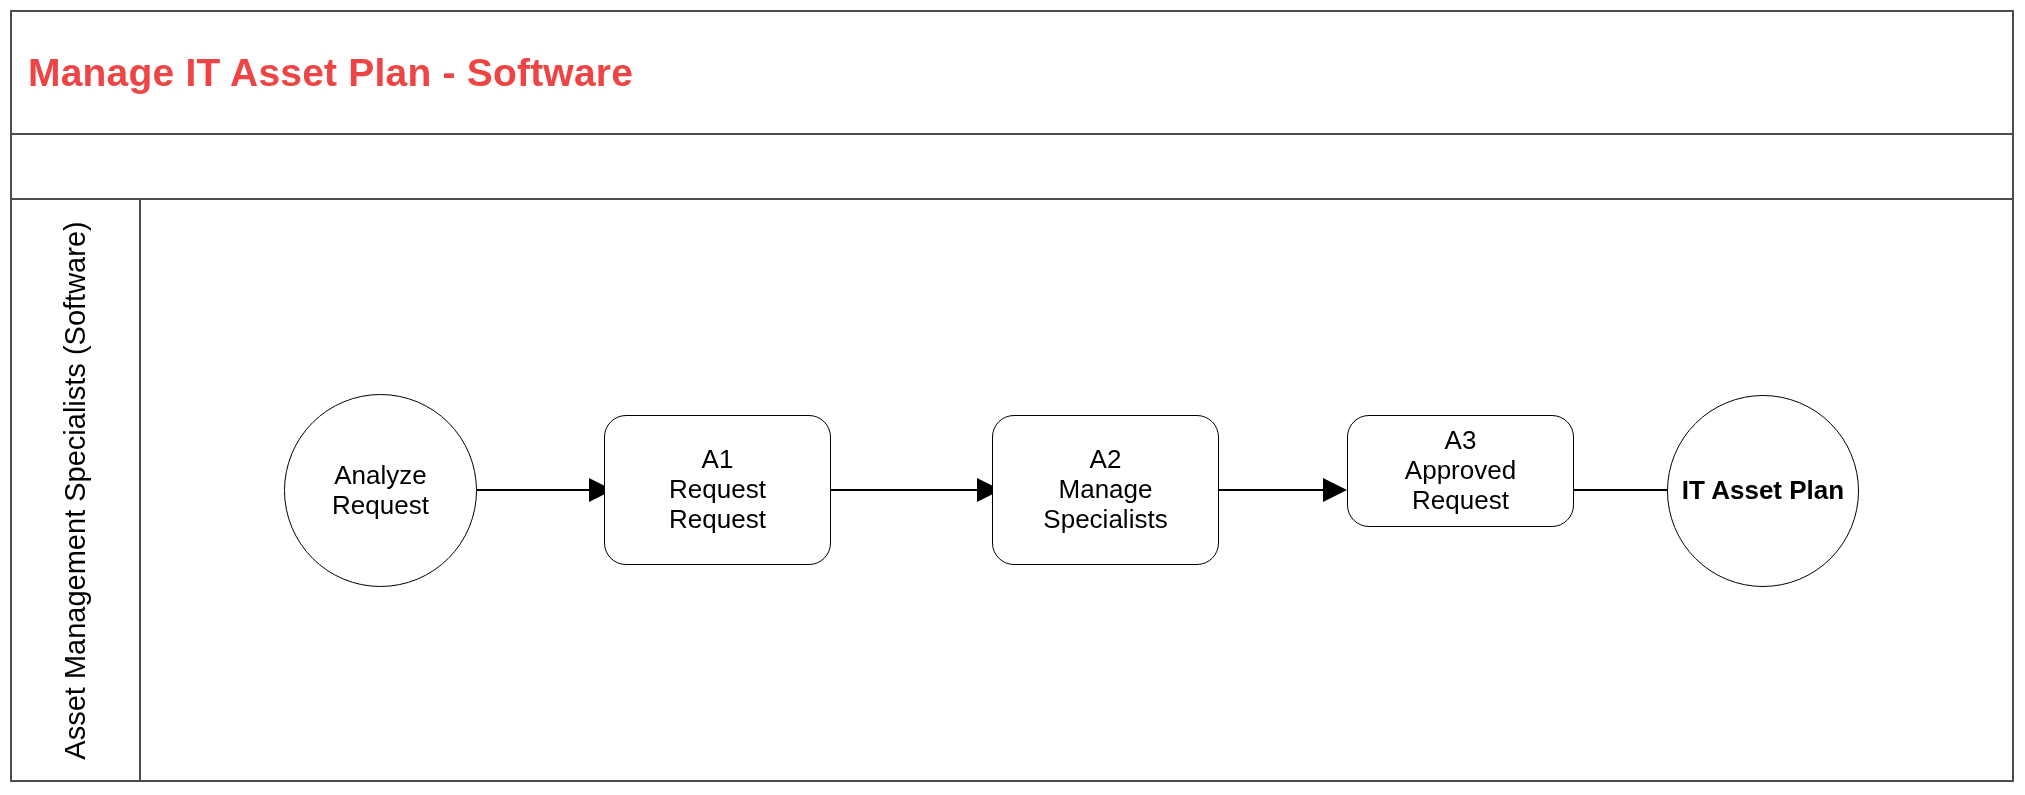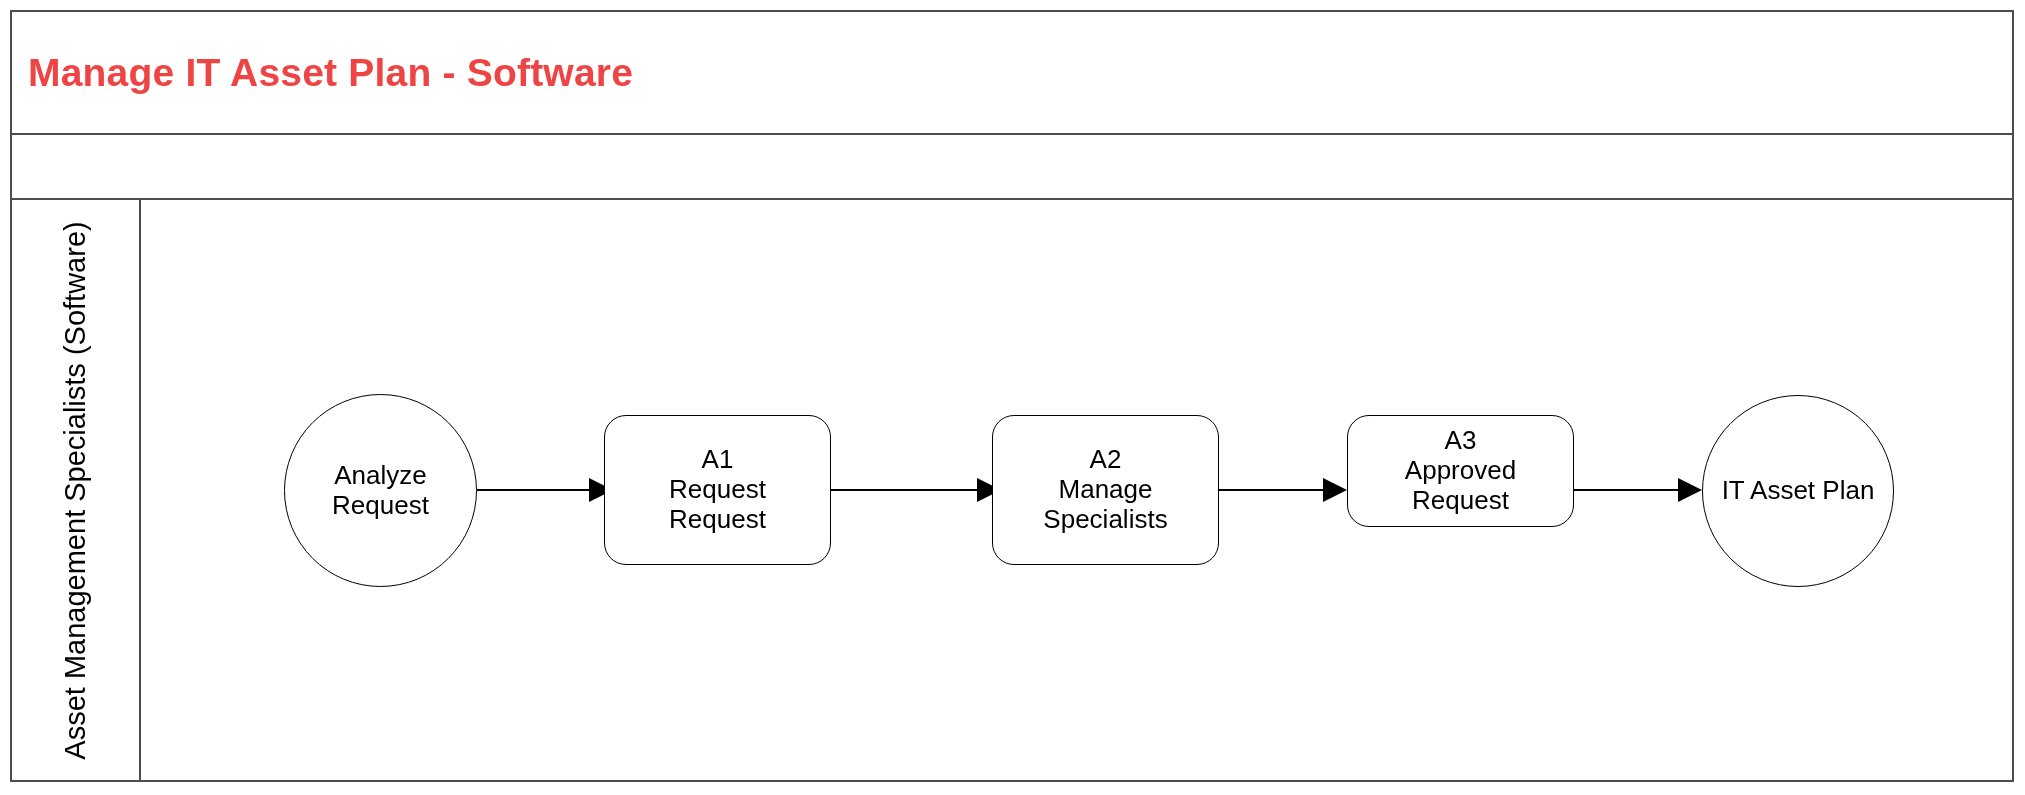"IT Asset Plan" div.node { font-weight: none -> bold; left: 1561px -> 1526px }
